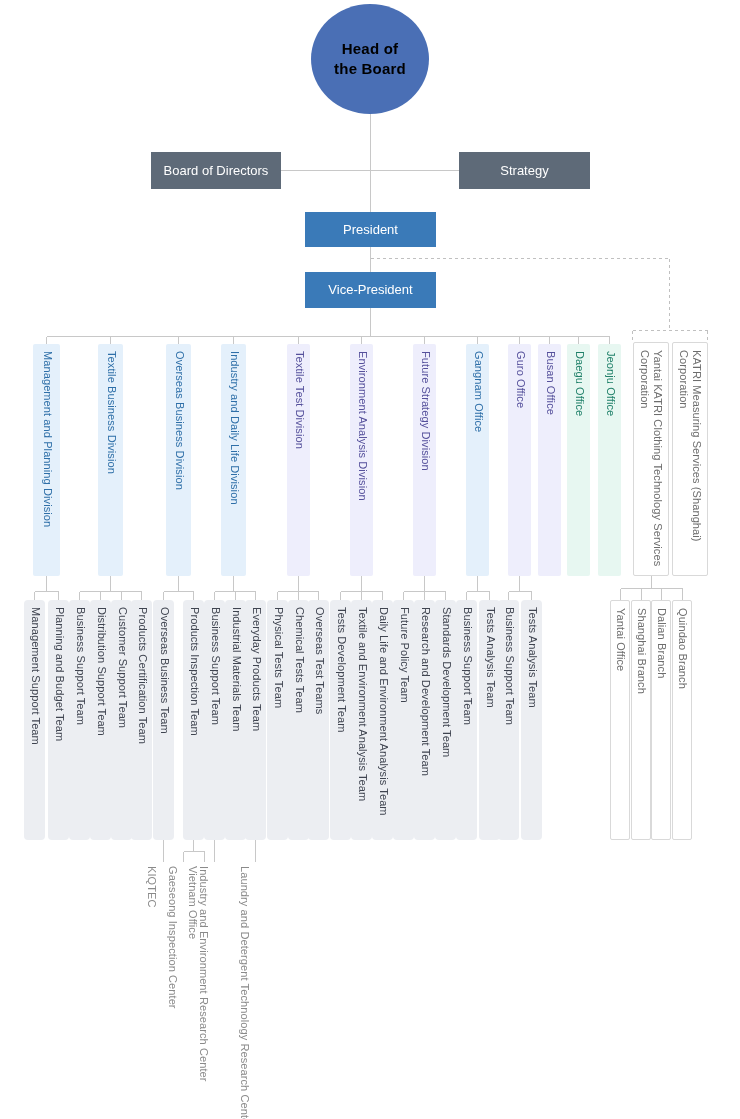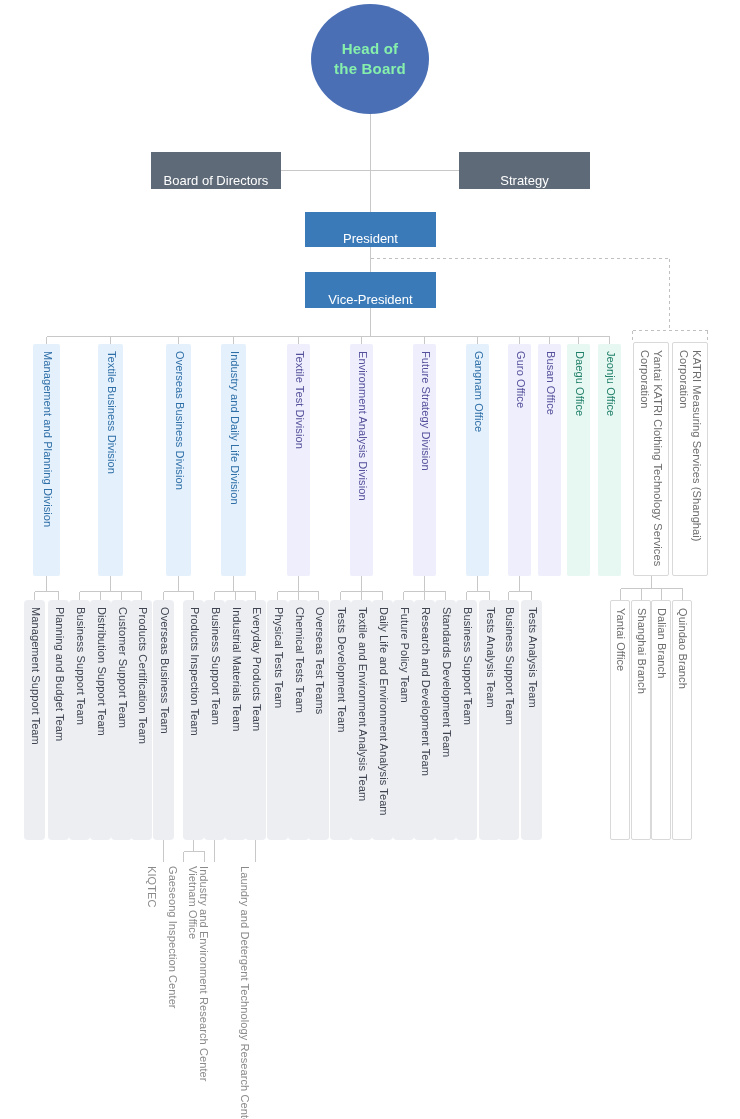"Head of" .node-circle { color: #86efac -> #000000 }
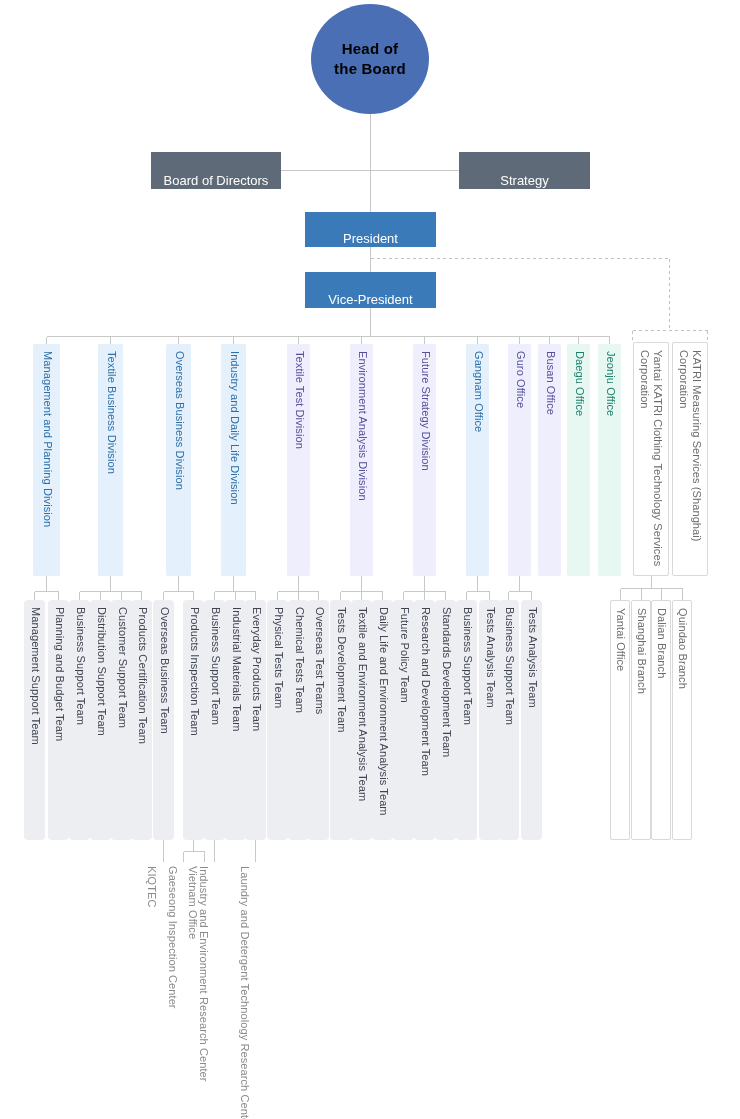"Board of Directors" .node-bar { align-items: flex-end -> center }
